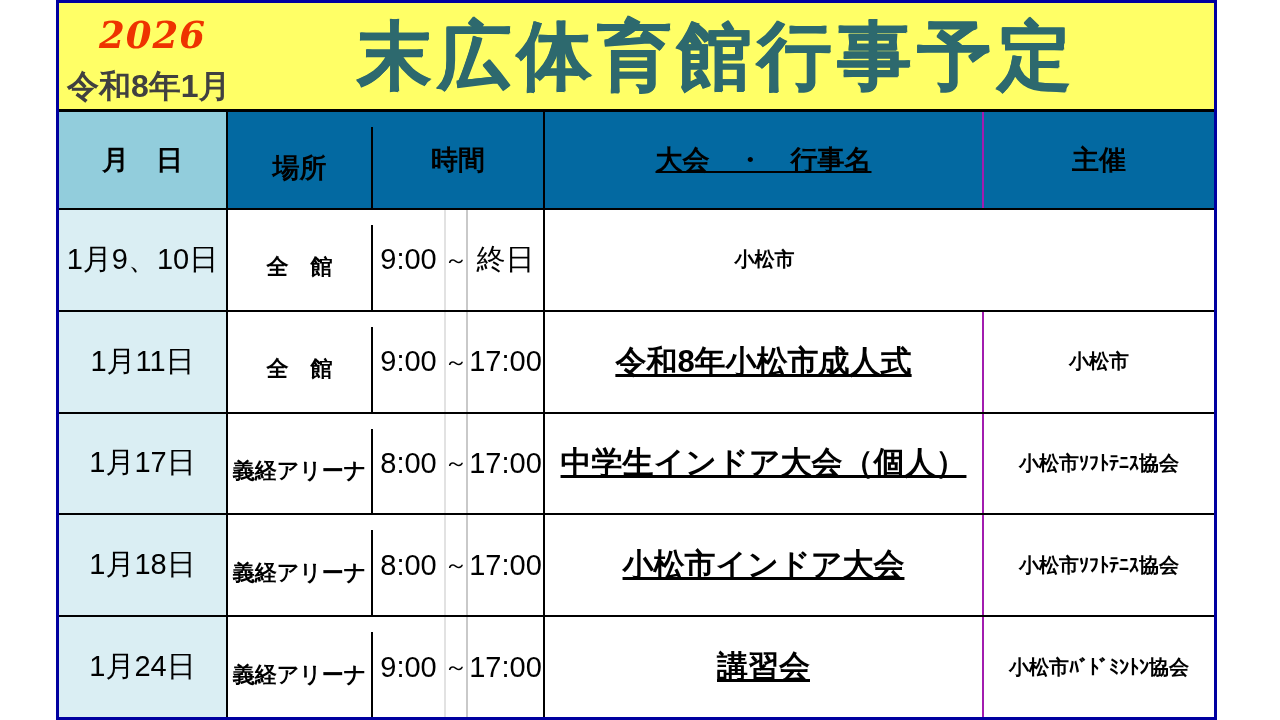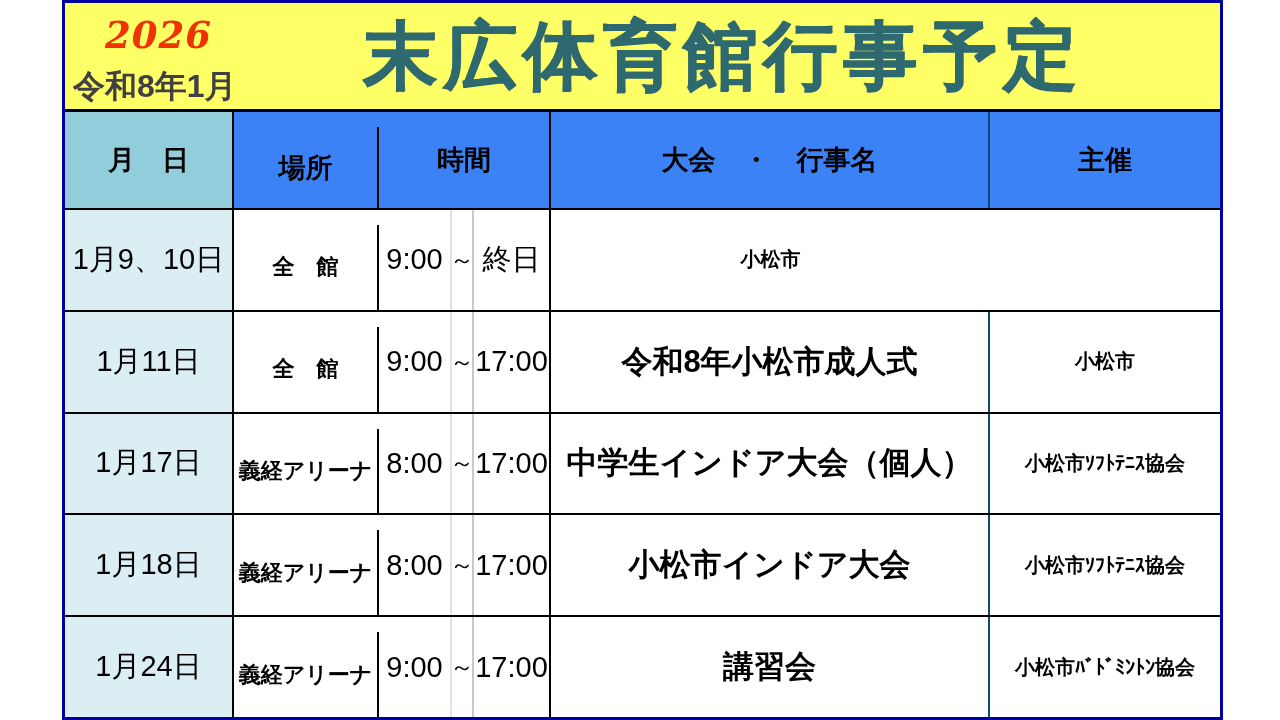"2026" .sheet { left: 62px -> 56px }
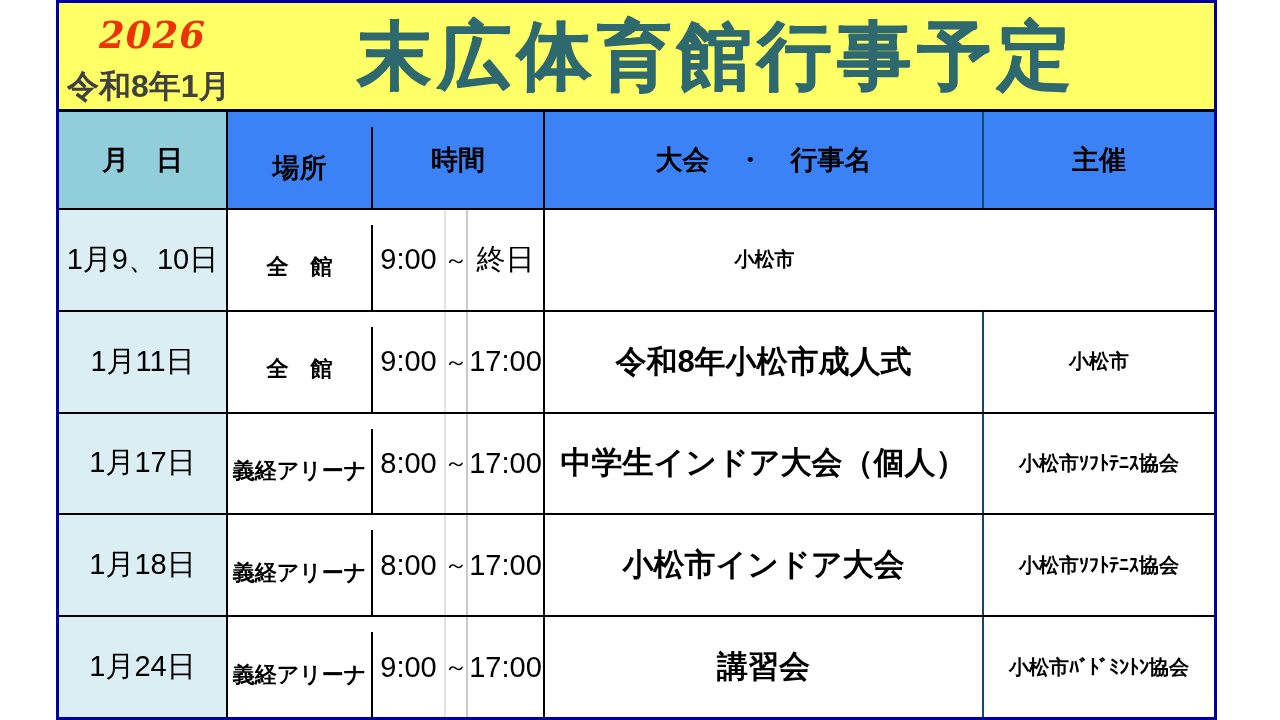"月 日" .row.header { background: #3b82f6 -> #0369a1 }
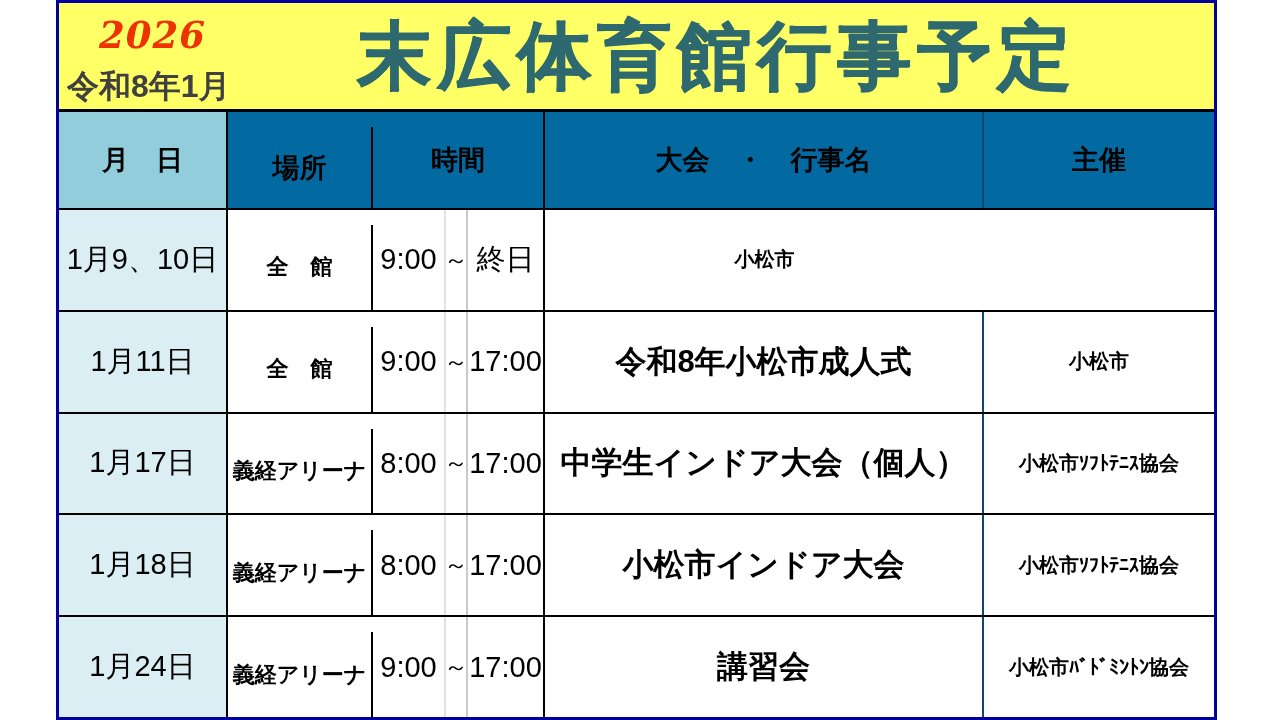"大会 ・ 行事名" .c-event { border-right: 2px solid #0c4a6e -> 2px solid #a21caf; text-decoration: none -> underline }
